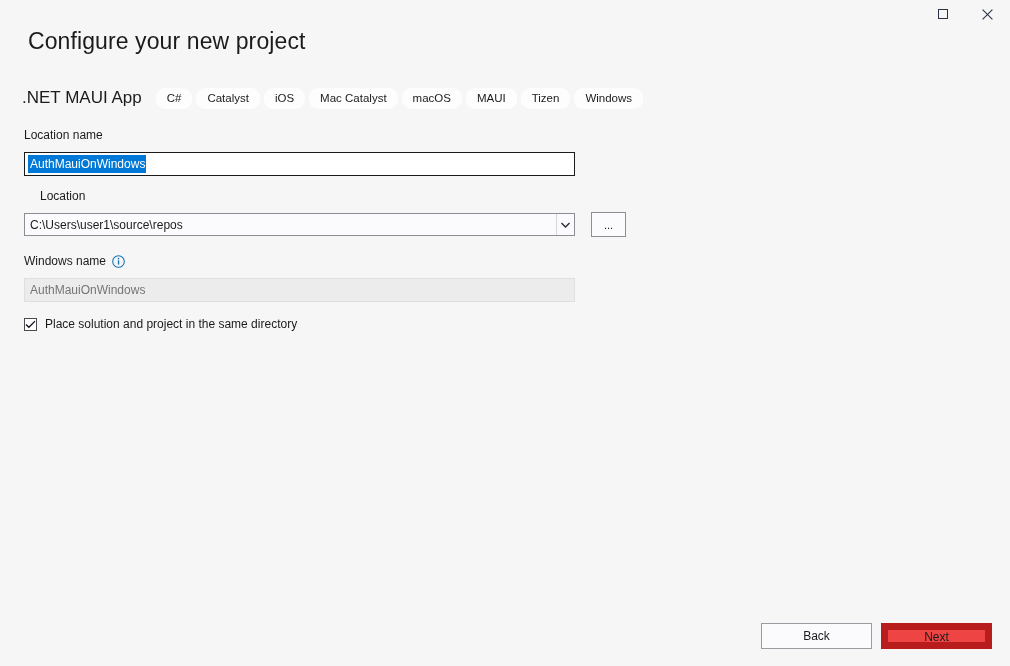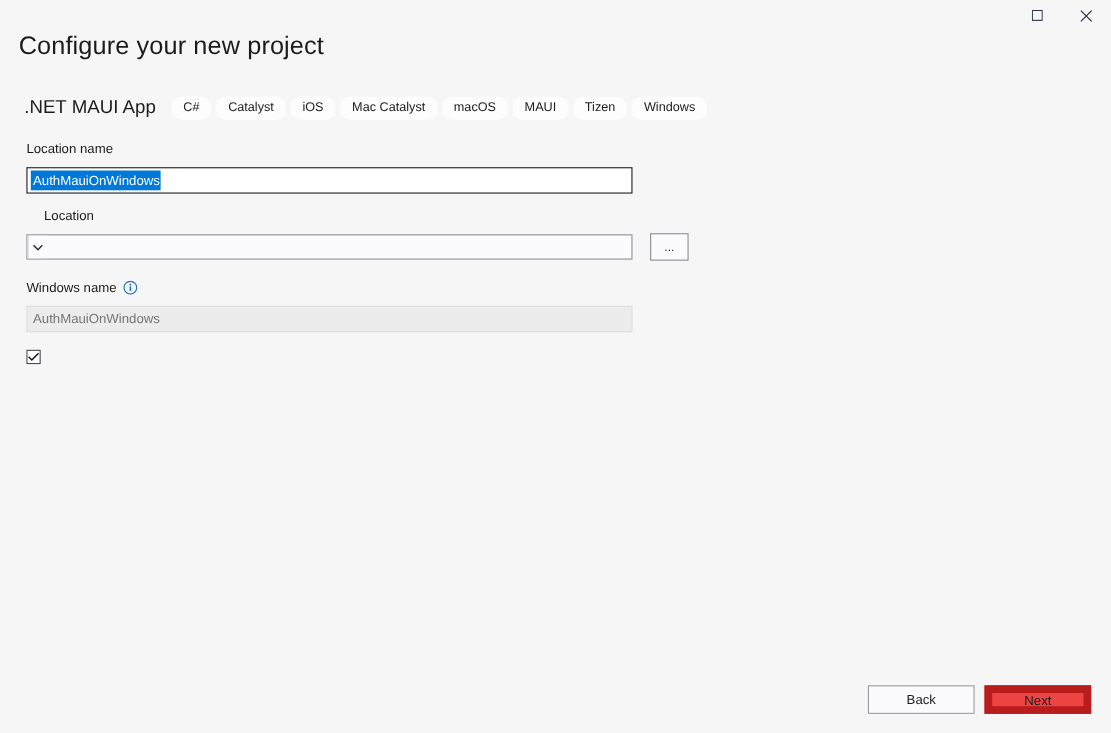"Configure your new project" .page-title { left: 17px -> 28px }
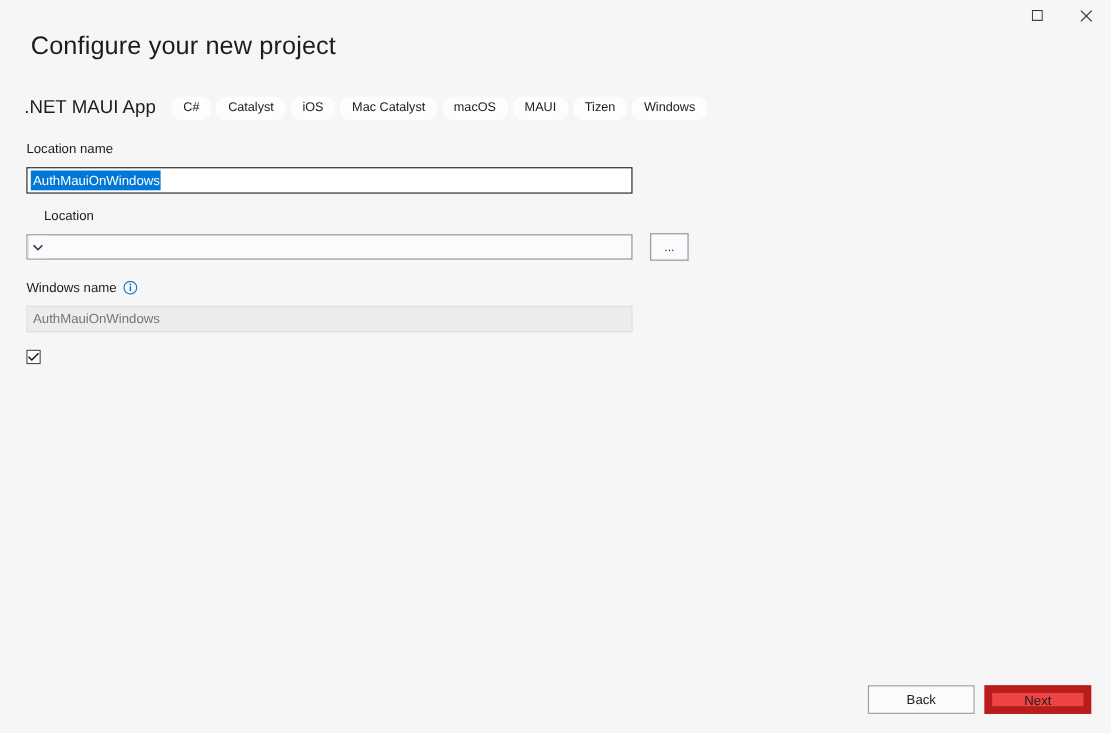"C:\Users\user1\source\repos" div.combo-value { html: none -> <div>C:\Users\user1\source\repos</div> }
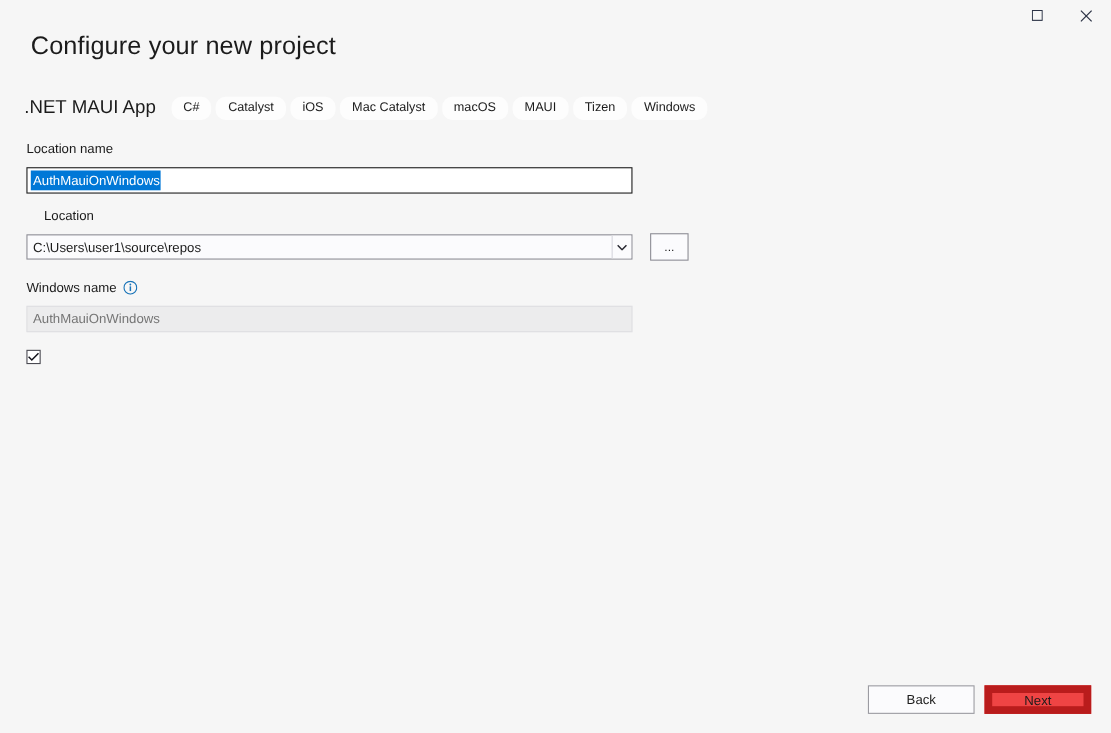"Place solution and project in" span.checkbox-label { html: none -> <span>Place solution and project in the same directory</span> }
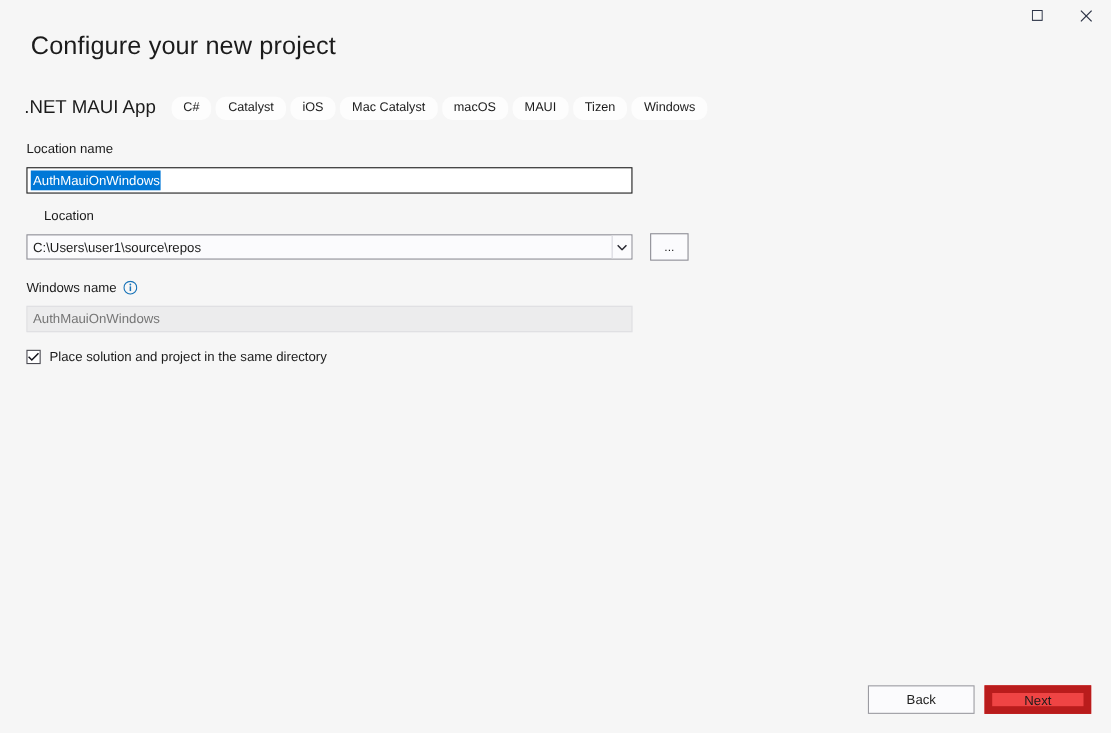"Back" .dlg-btn { width: 97px -> 111px }
